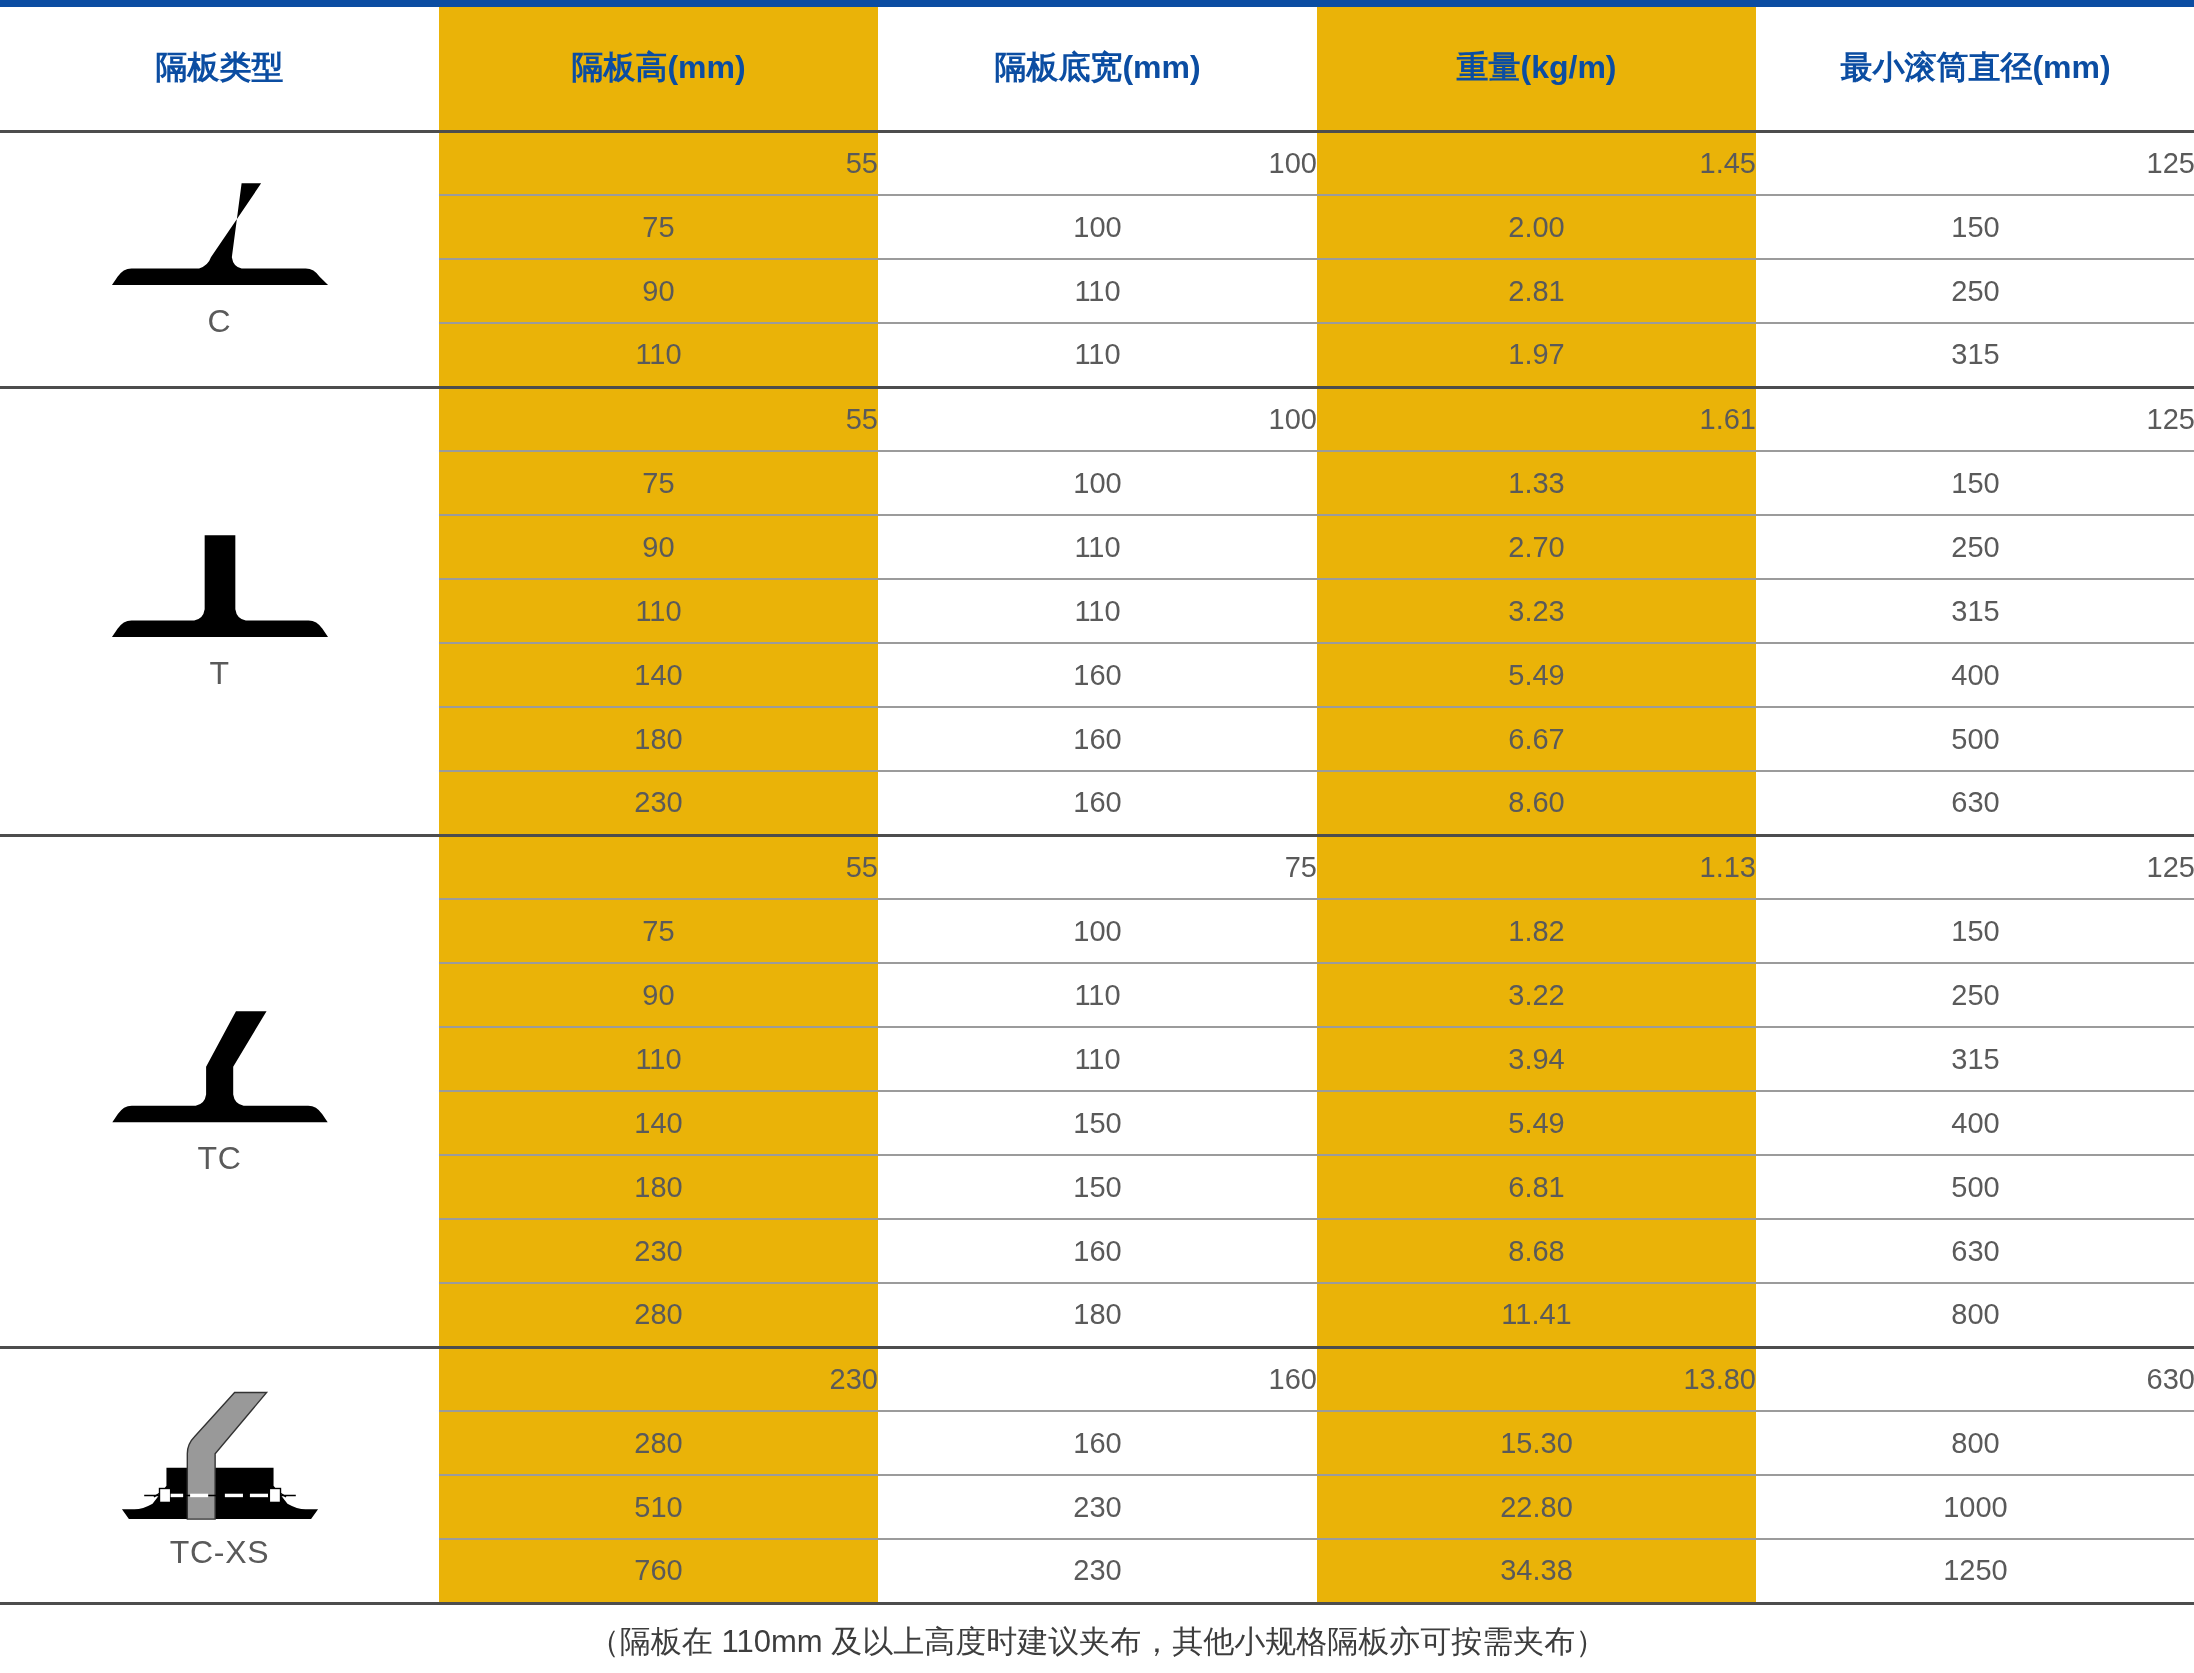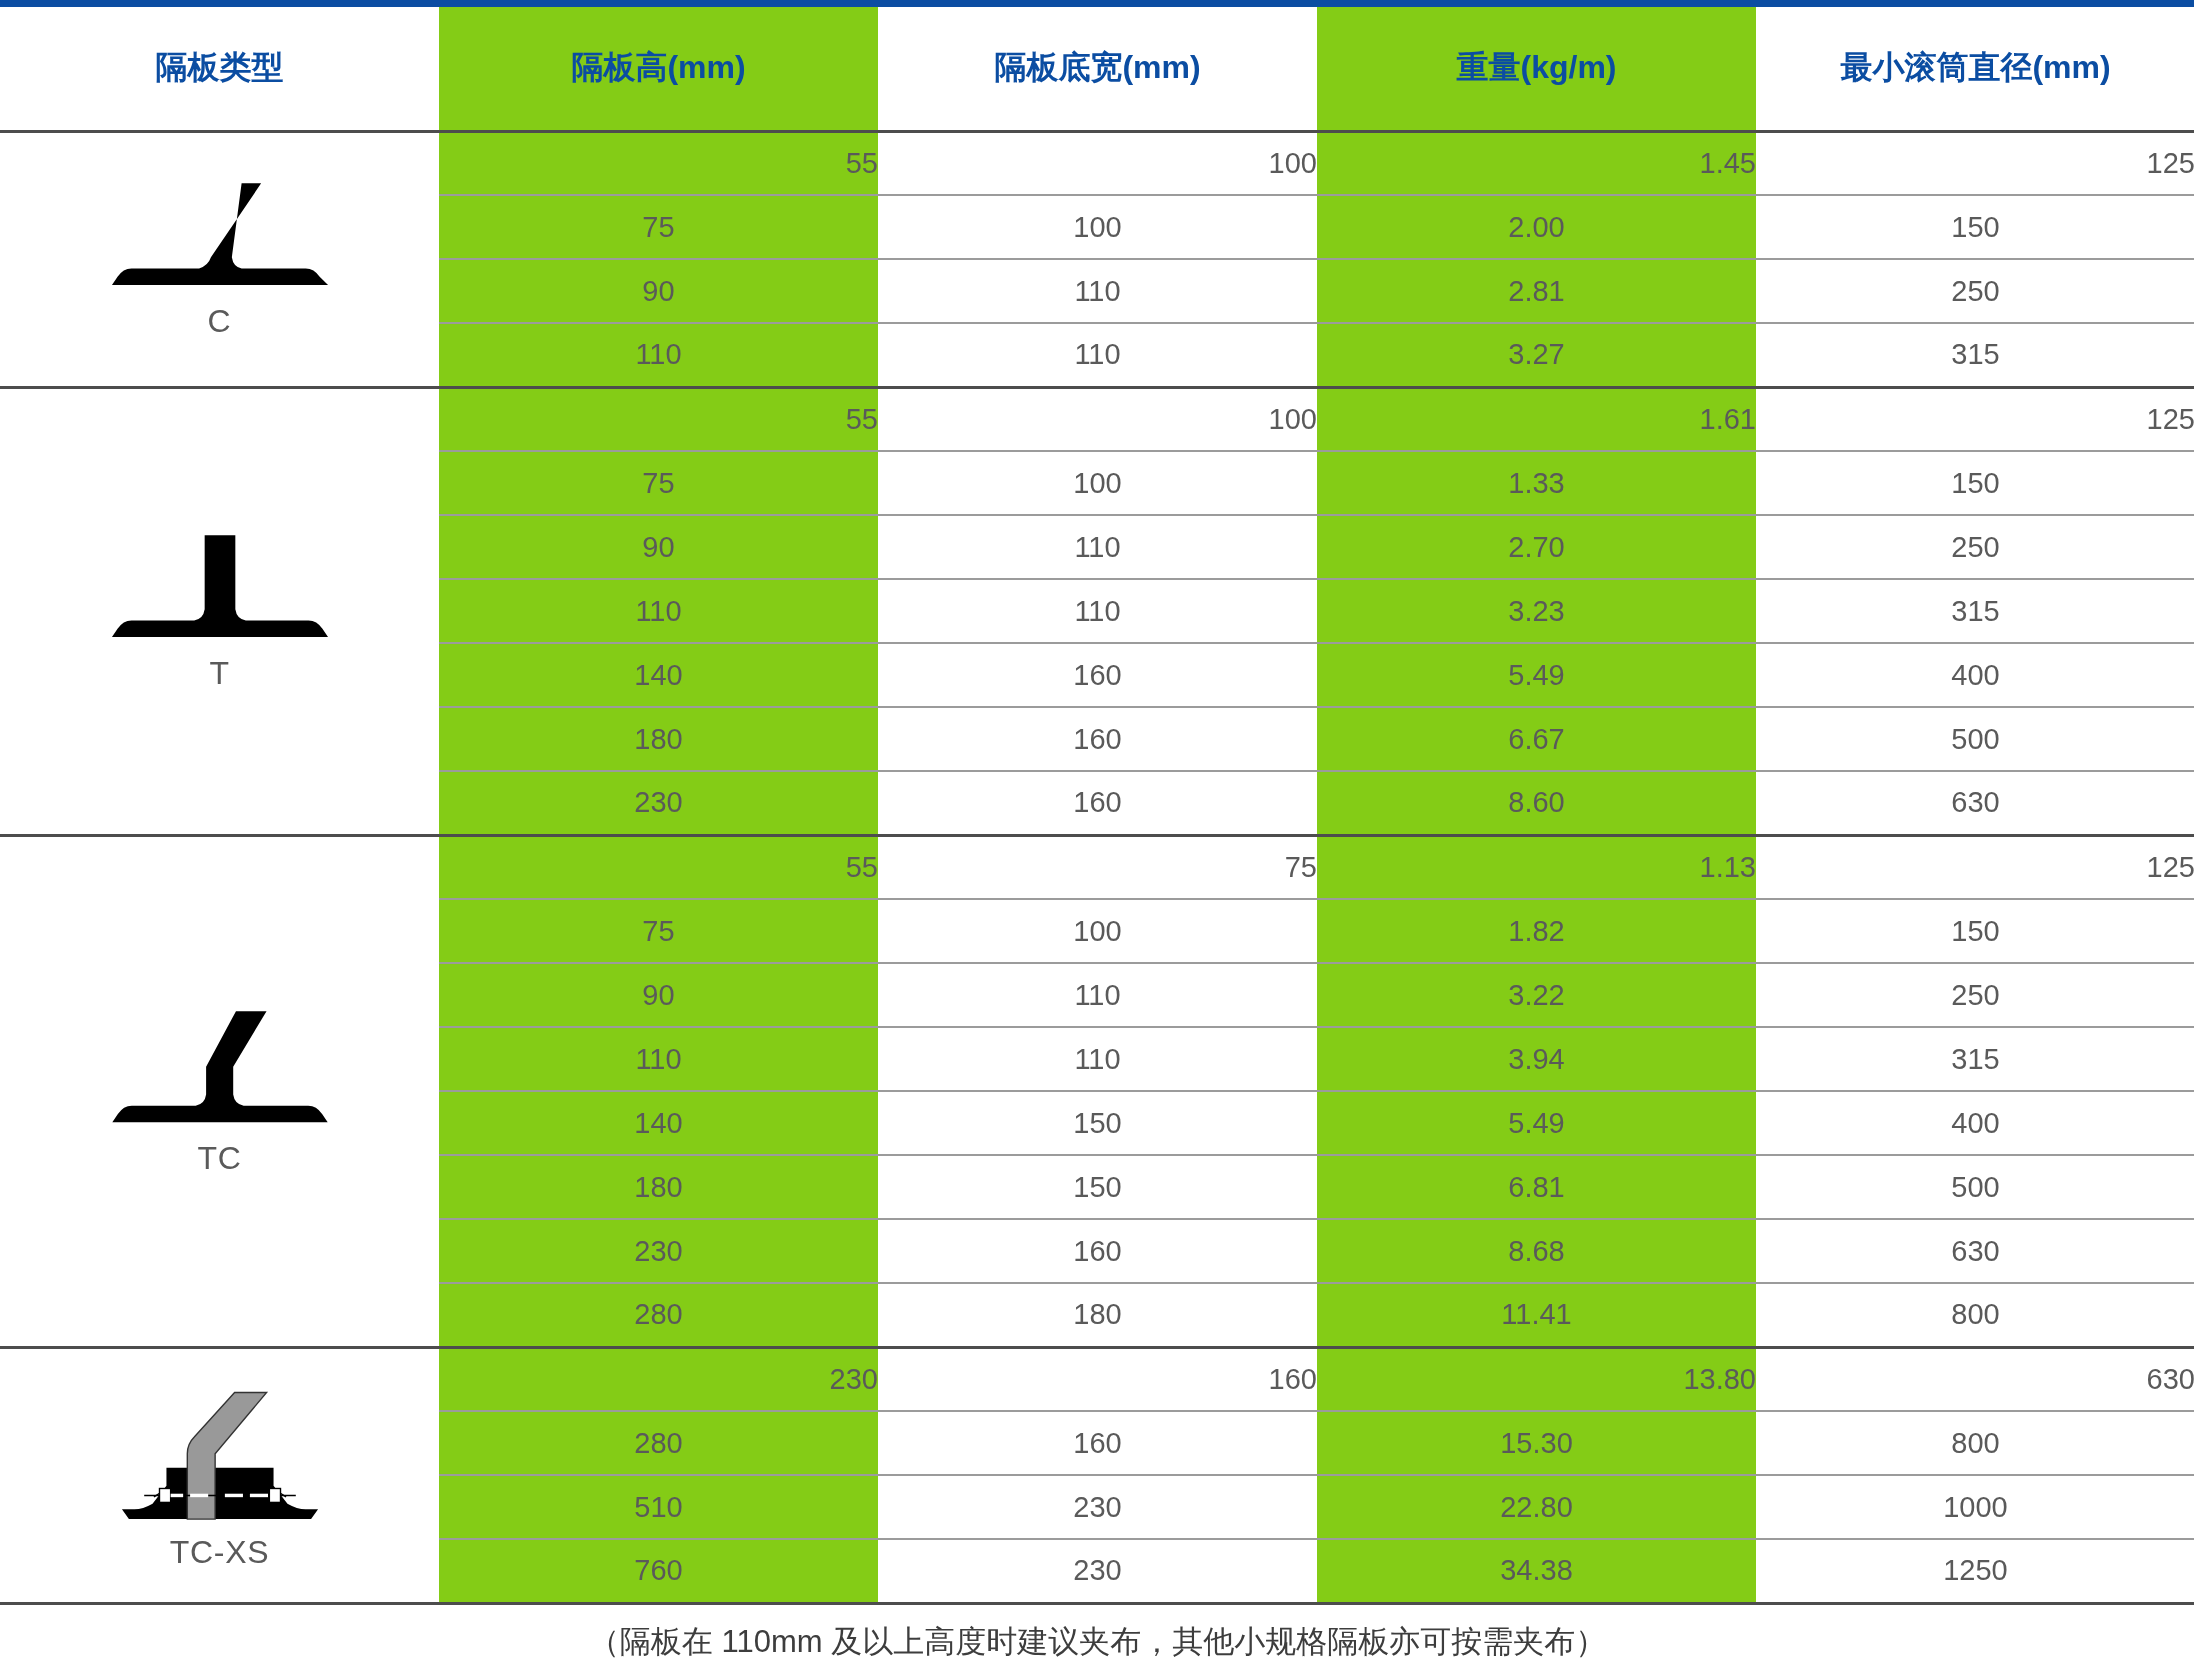"隔板高(mm)" th.blue, td.blue { background: #84cc16 -> #eab308 }
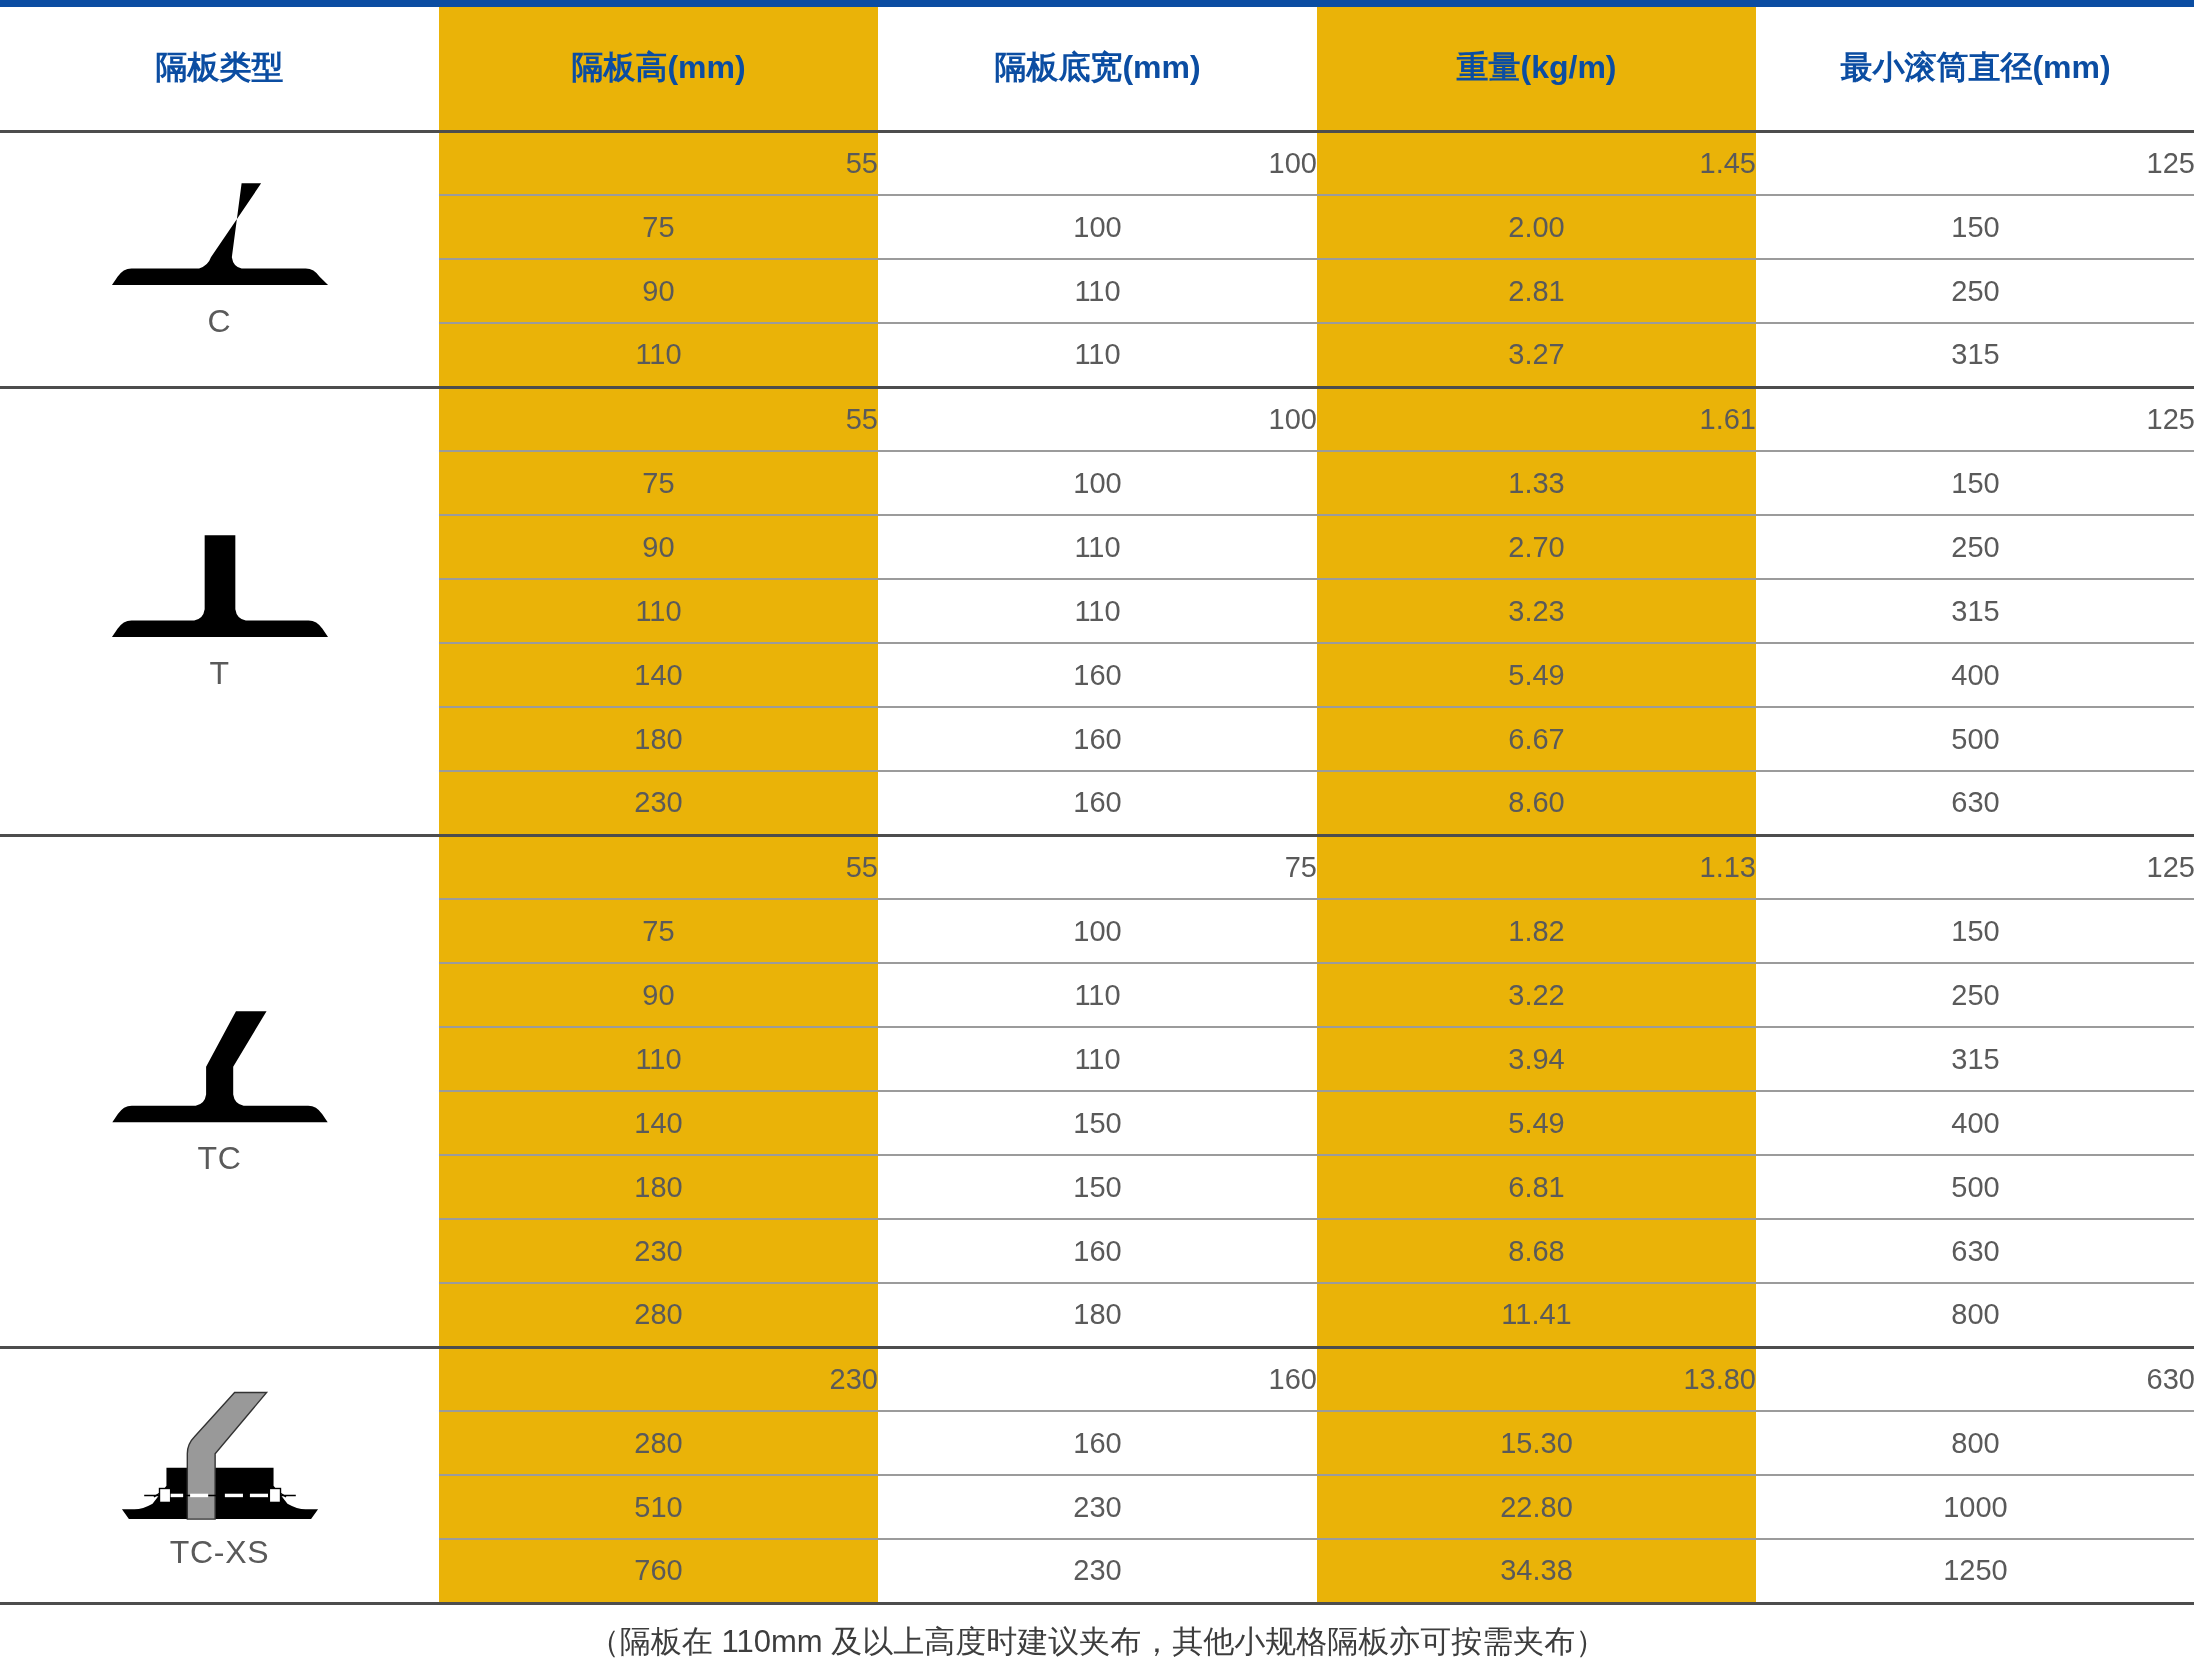"3.27" td.blue { text: 3.27 -> 1.97 }
